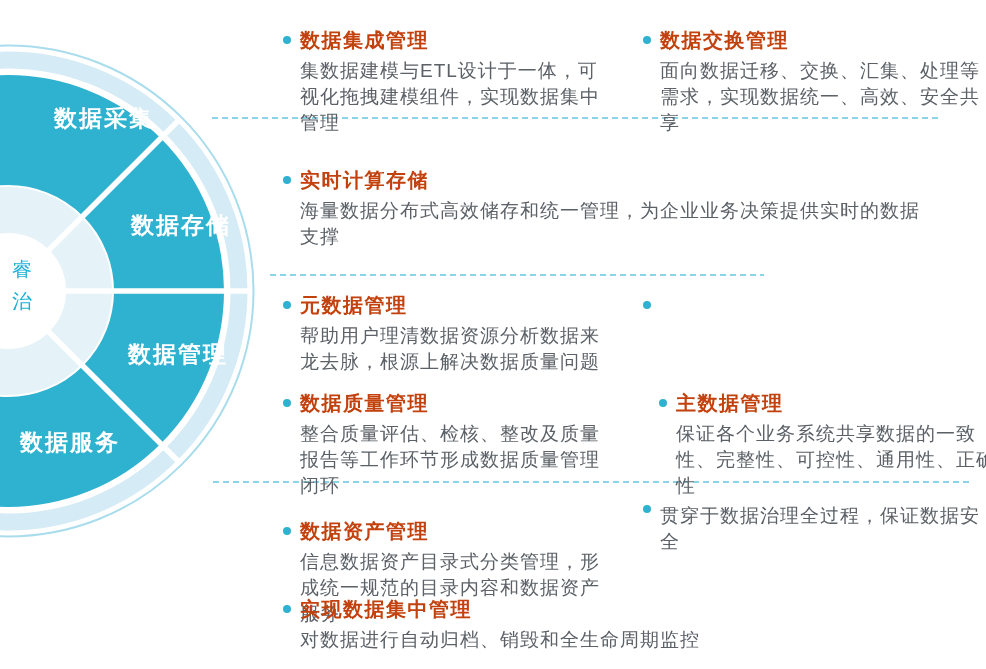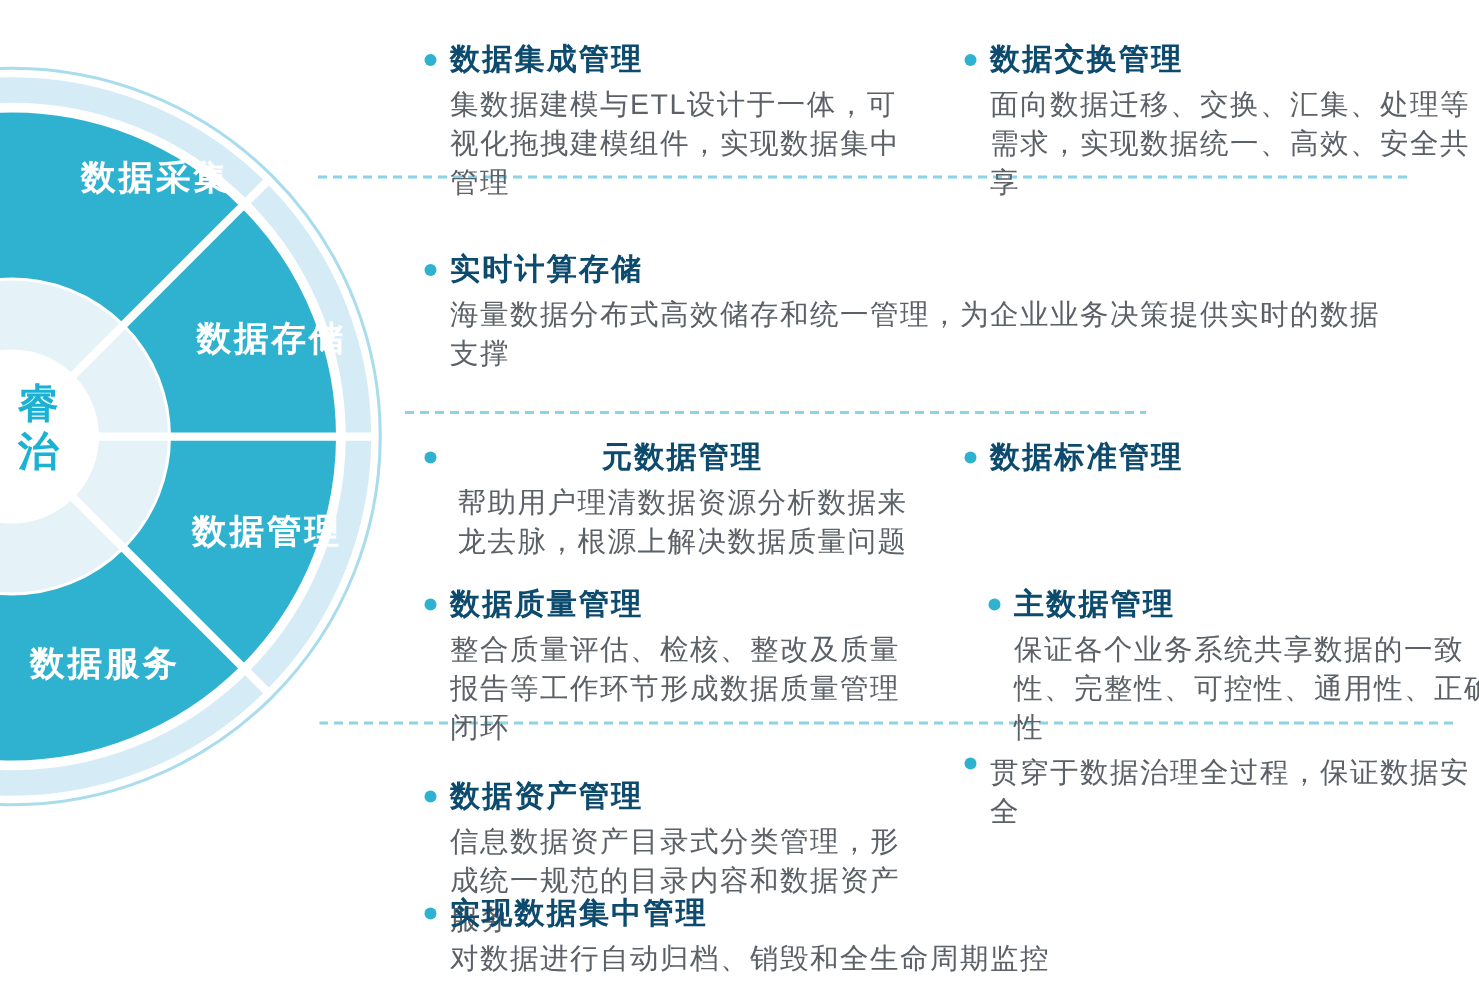"数据集成管理" .item h3 { color: #0c4a6e -> #c2410c }
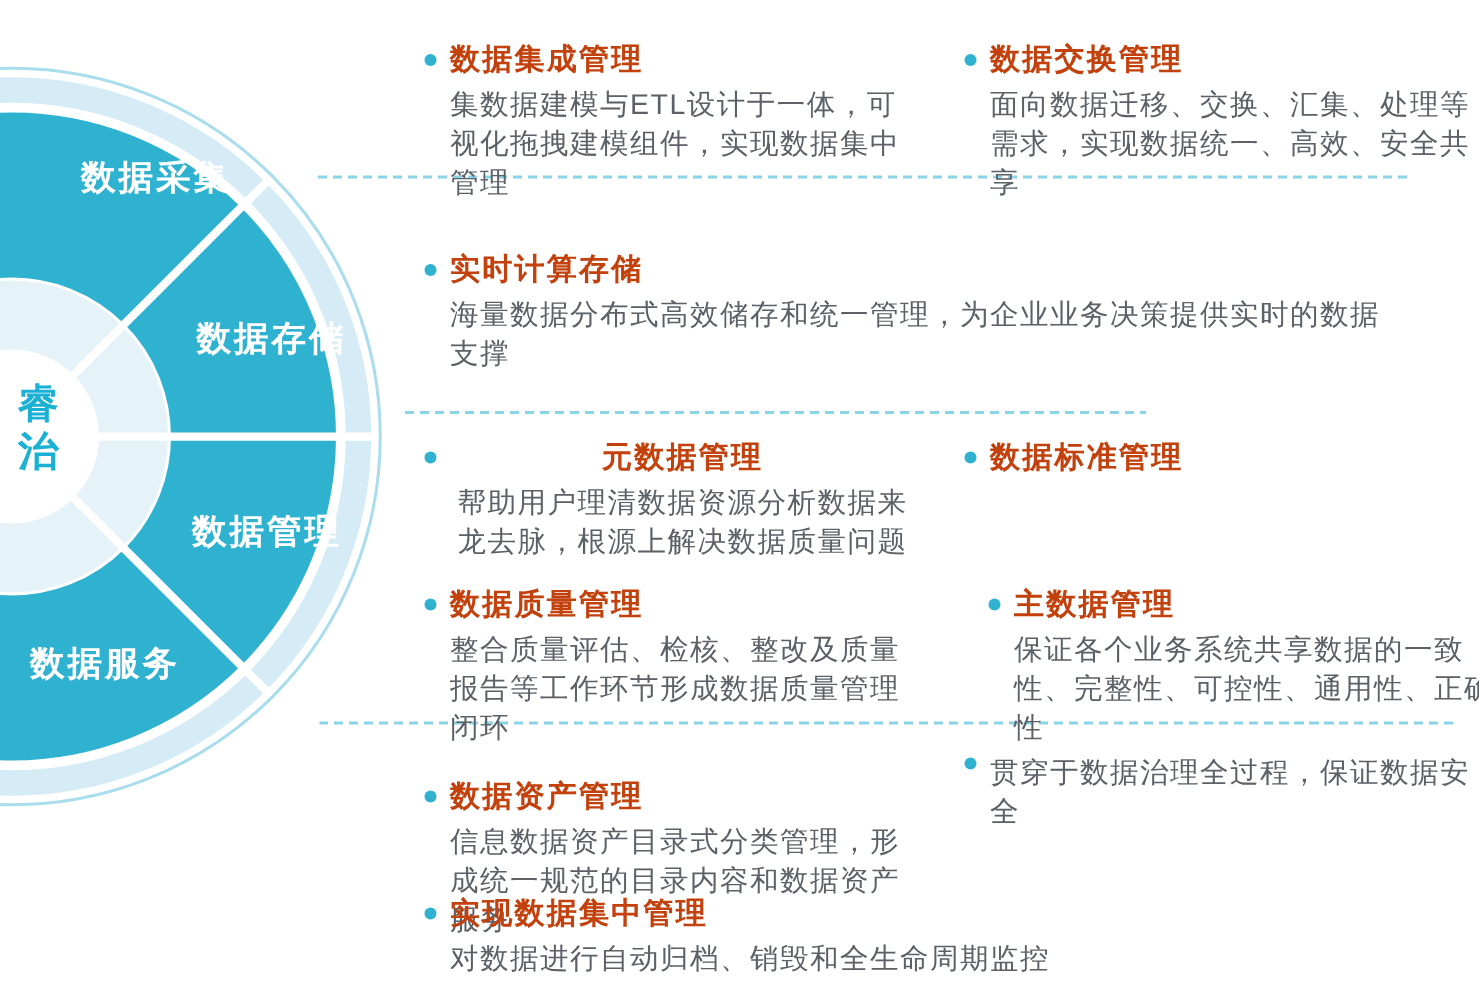"睿治" .center-title { font-size: 27px -> 20px; font-weight: bold -> normal }
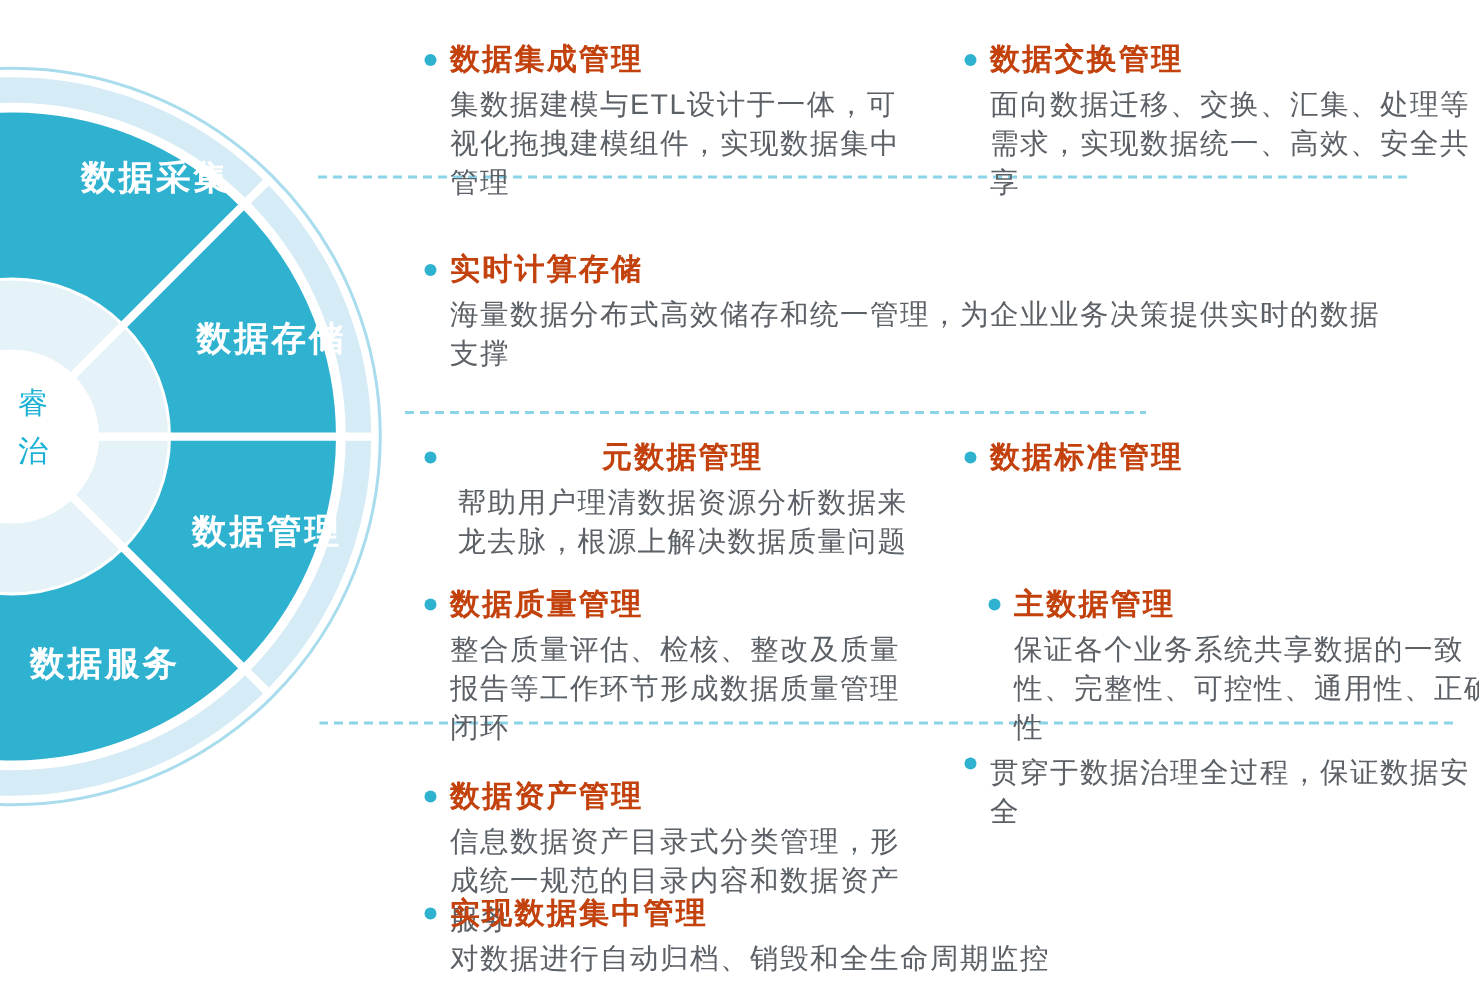"元数据管理" div.item { text-align: center -> none }
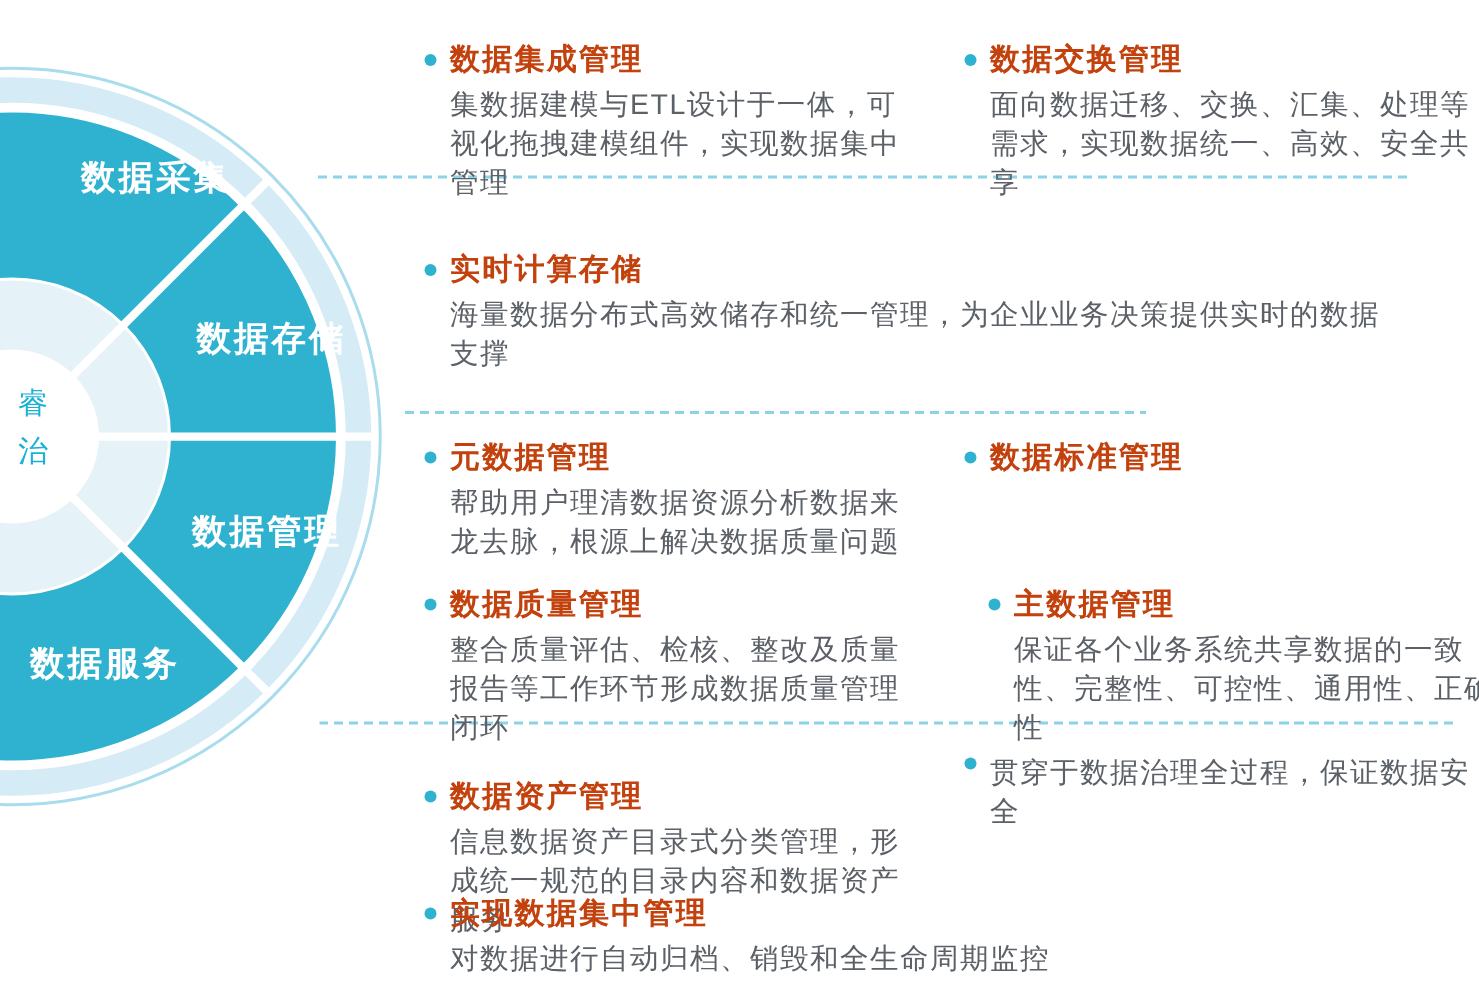"数据标准管理" h3 { html: <h3>数据标准管理</h3> -> none }
